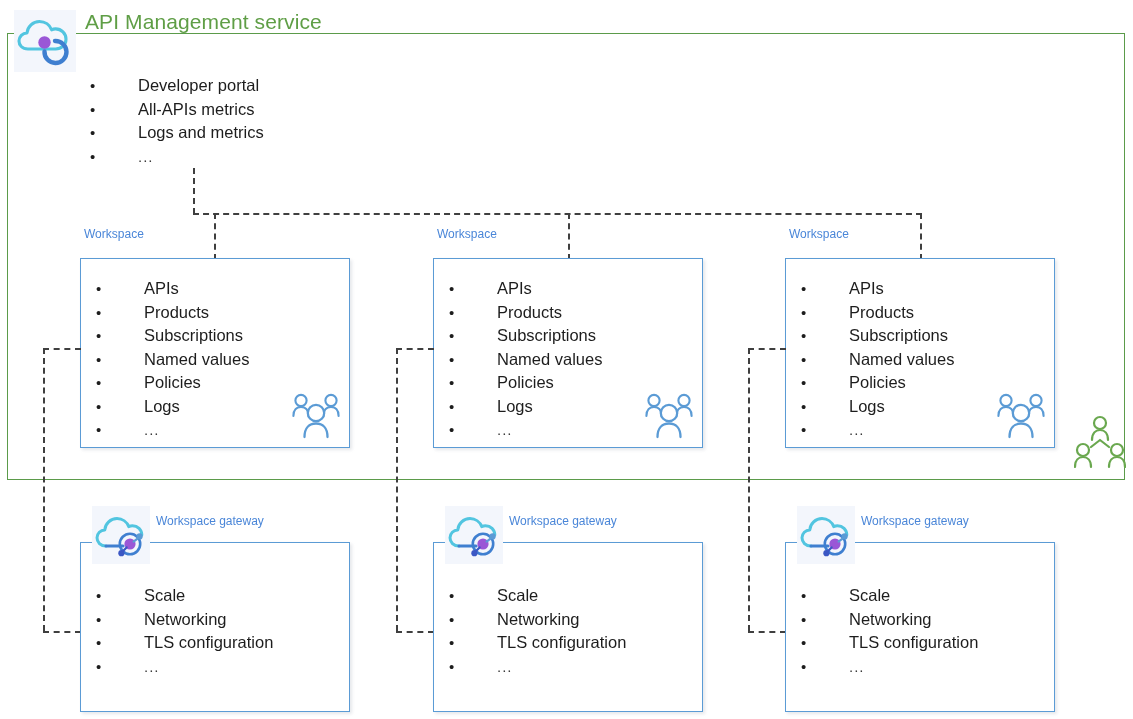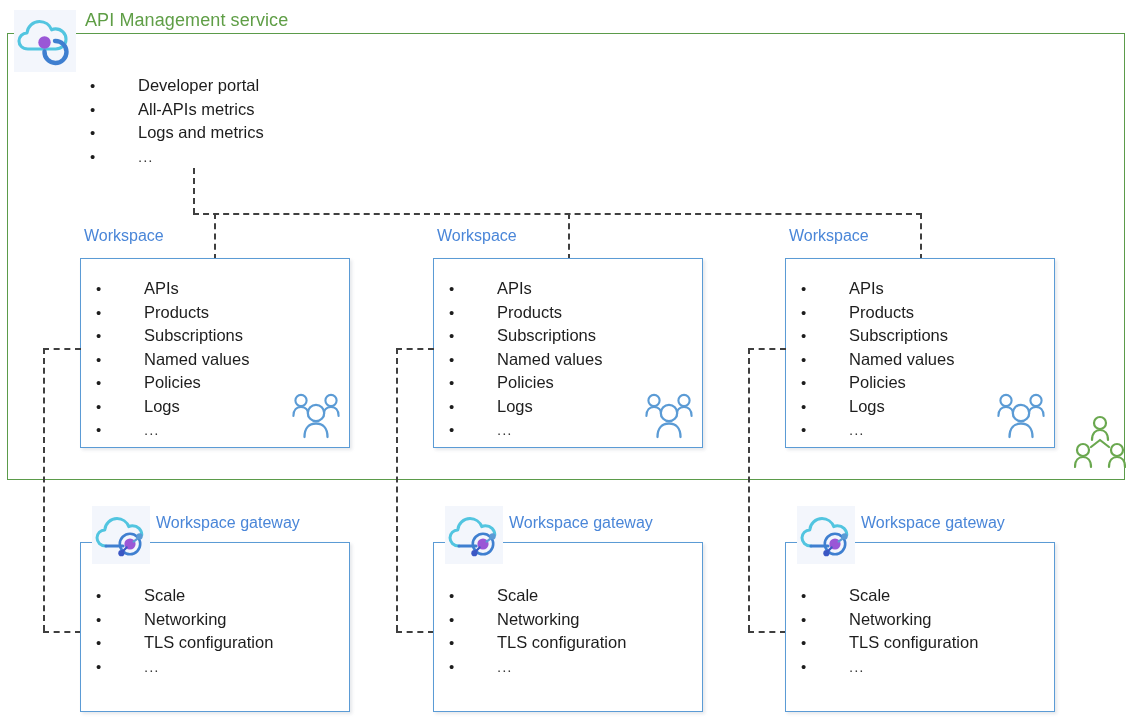"API Management service" .service-title { font-size: 18px -> 21px }
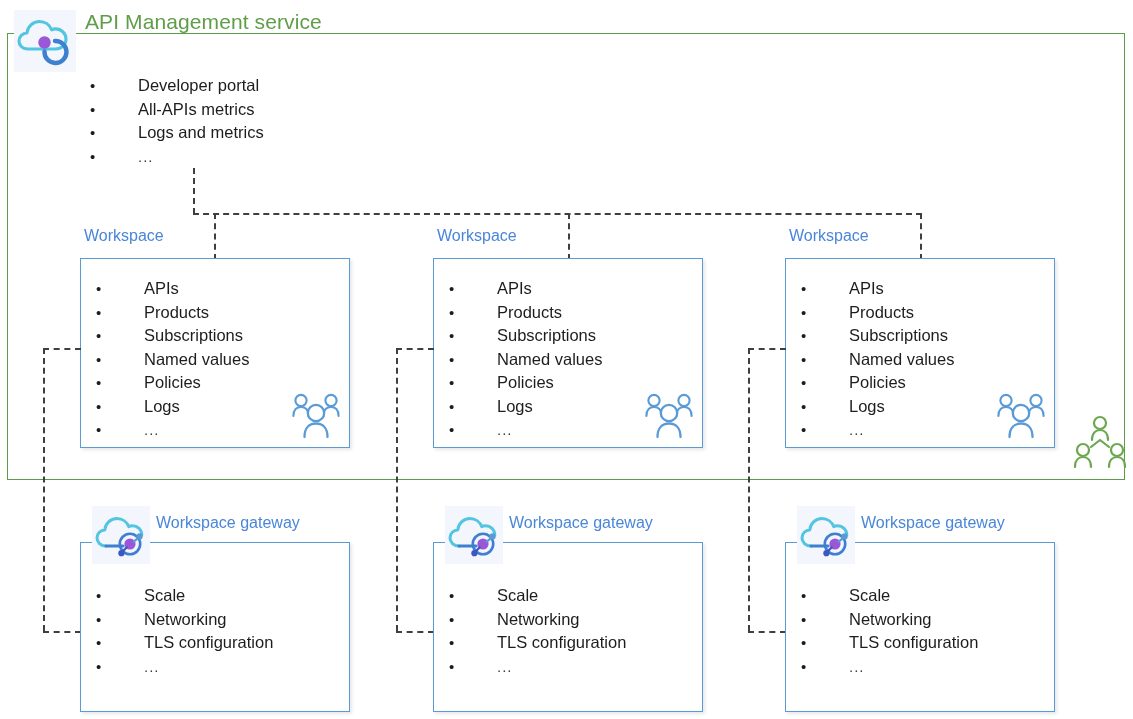"Workspace" .box-title { font-size: 16px -> 12px }
